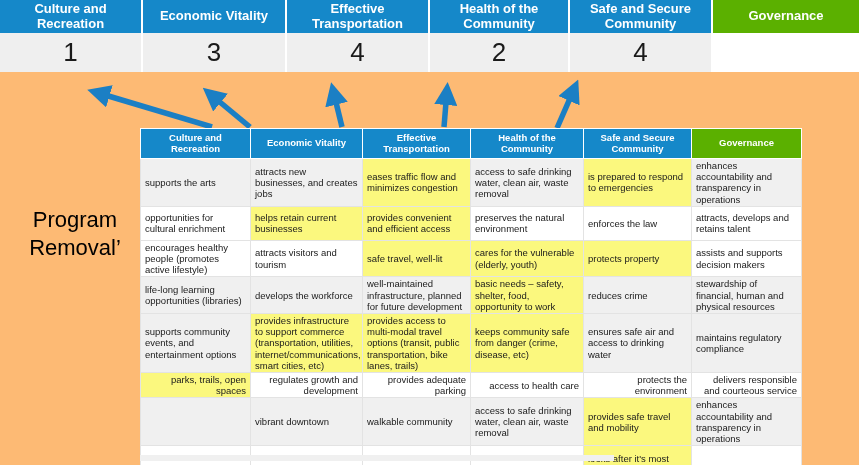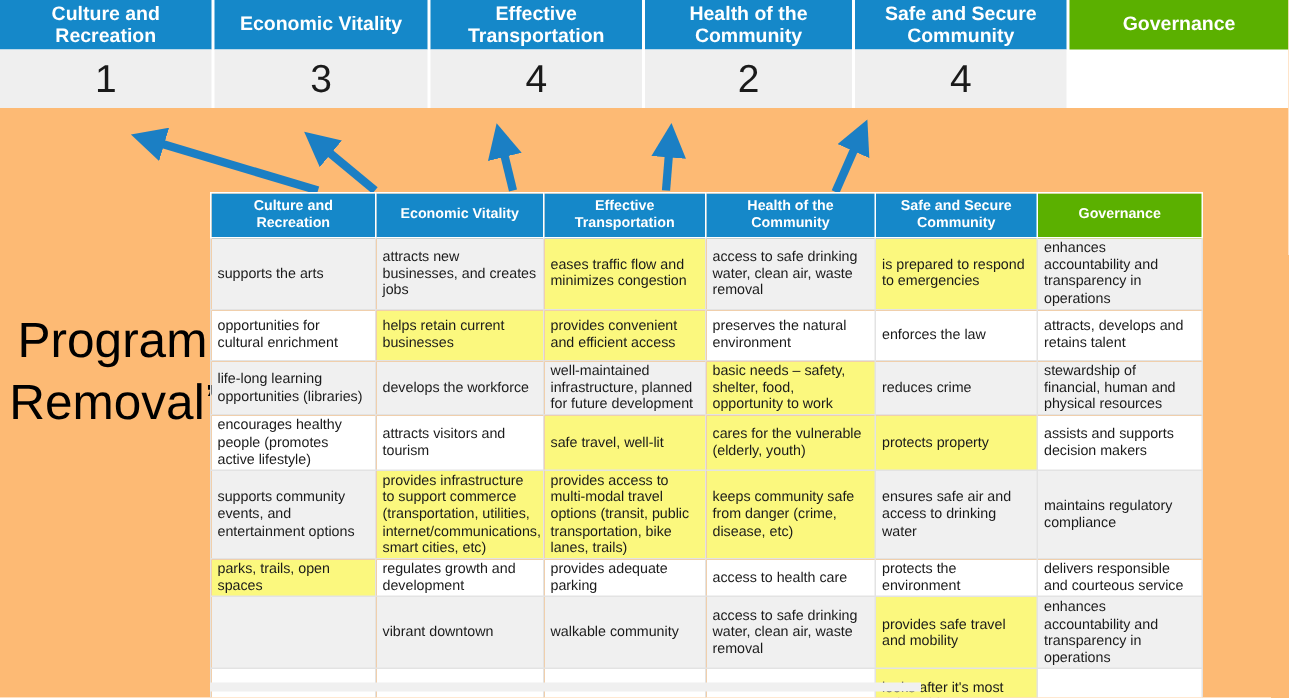"Program" .program-title { font-size: 33px -> 22px }
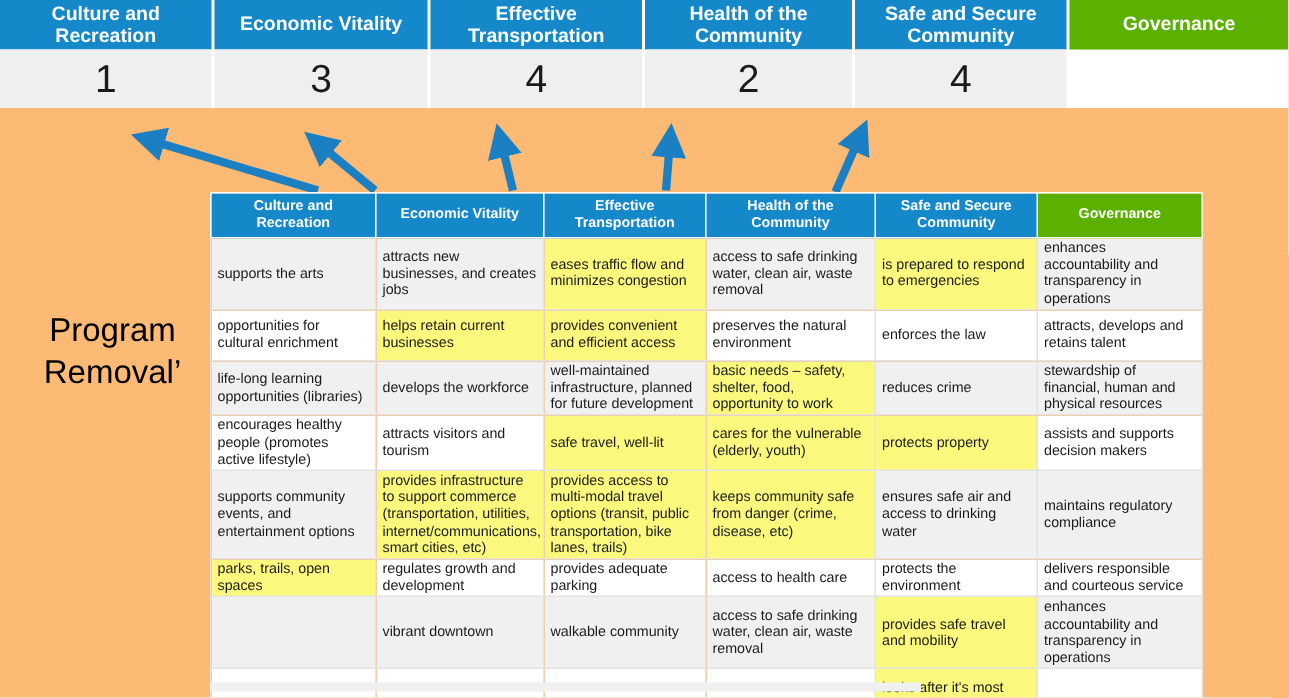"life-long learning opportunities" tr { order: before "encourages healthy people (promotes" -> after "encourages healthy people (promotes" }
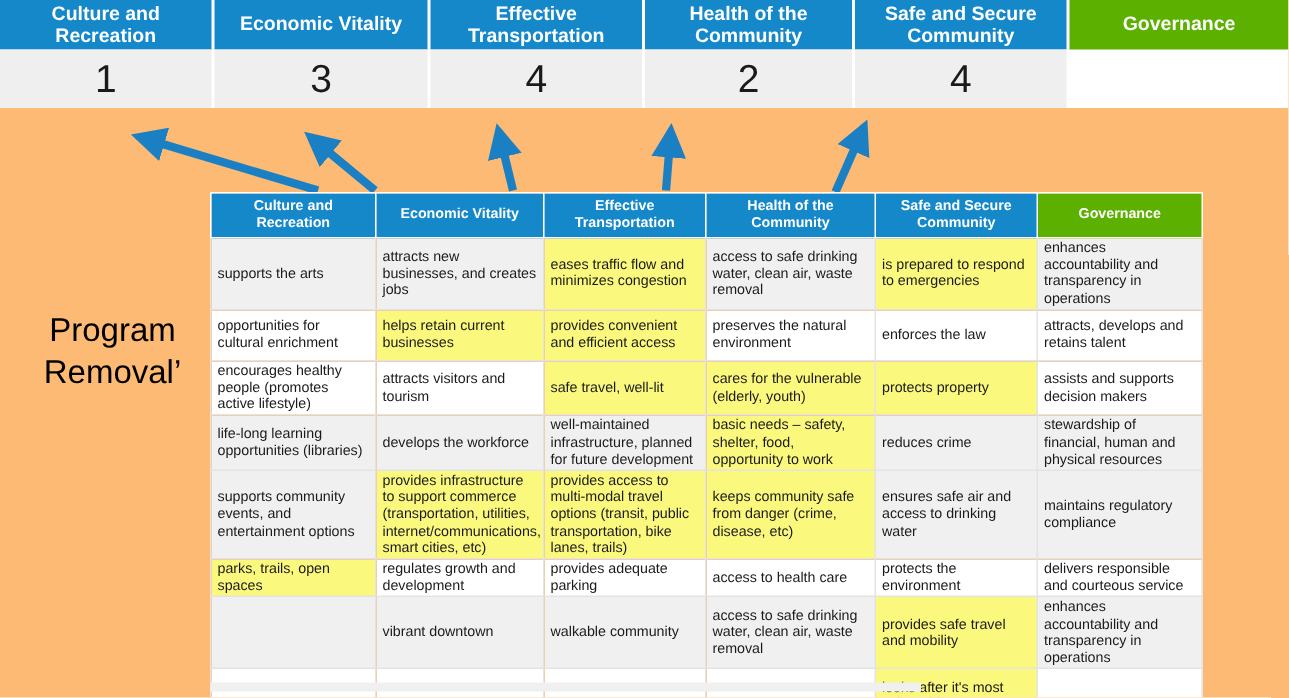"parks, trails, open spaces" tr { text-align: none -> right }
